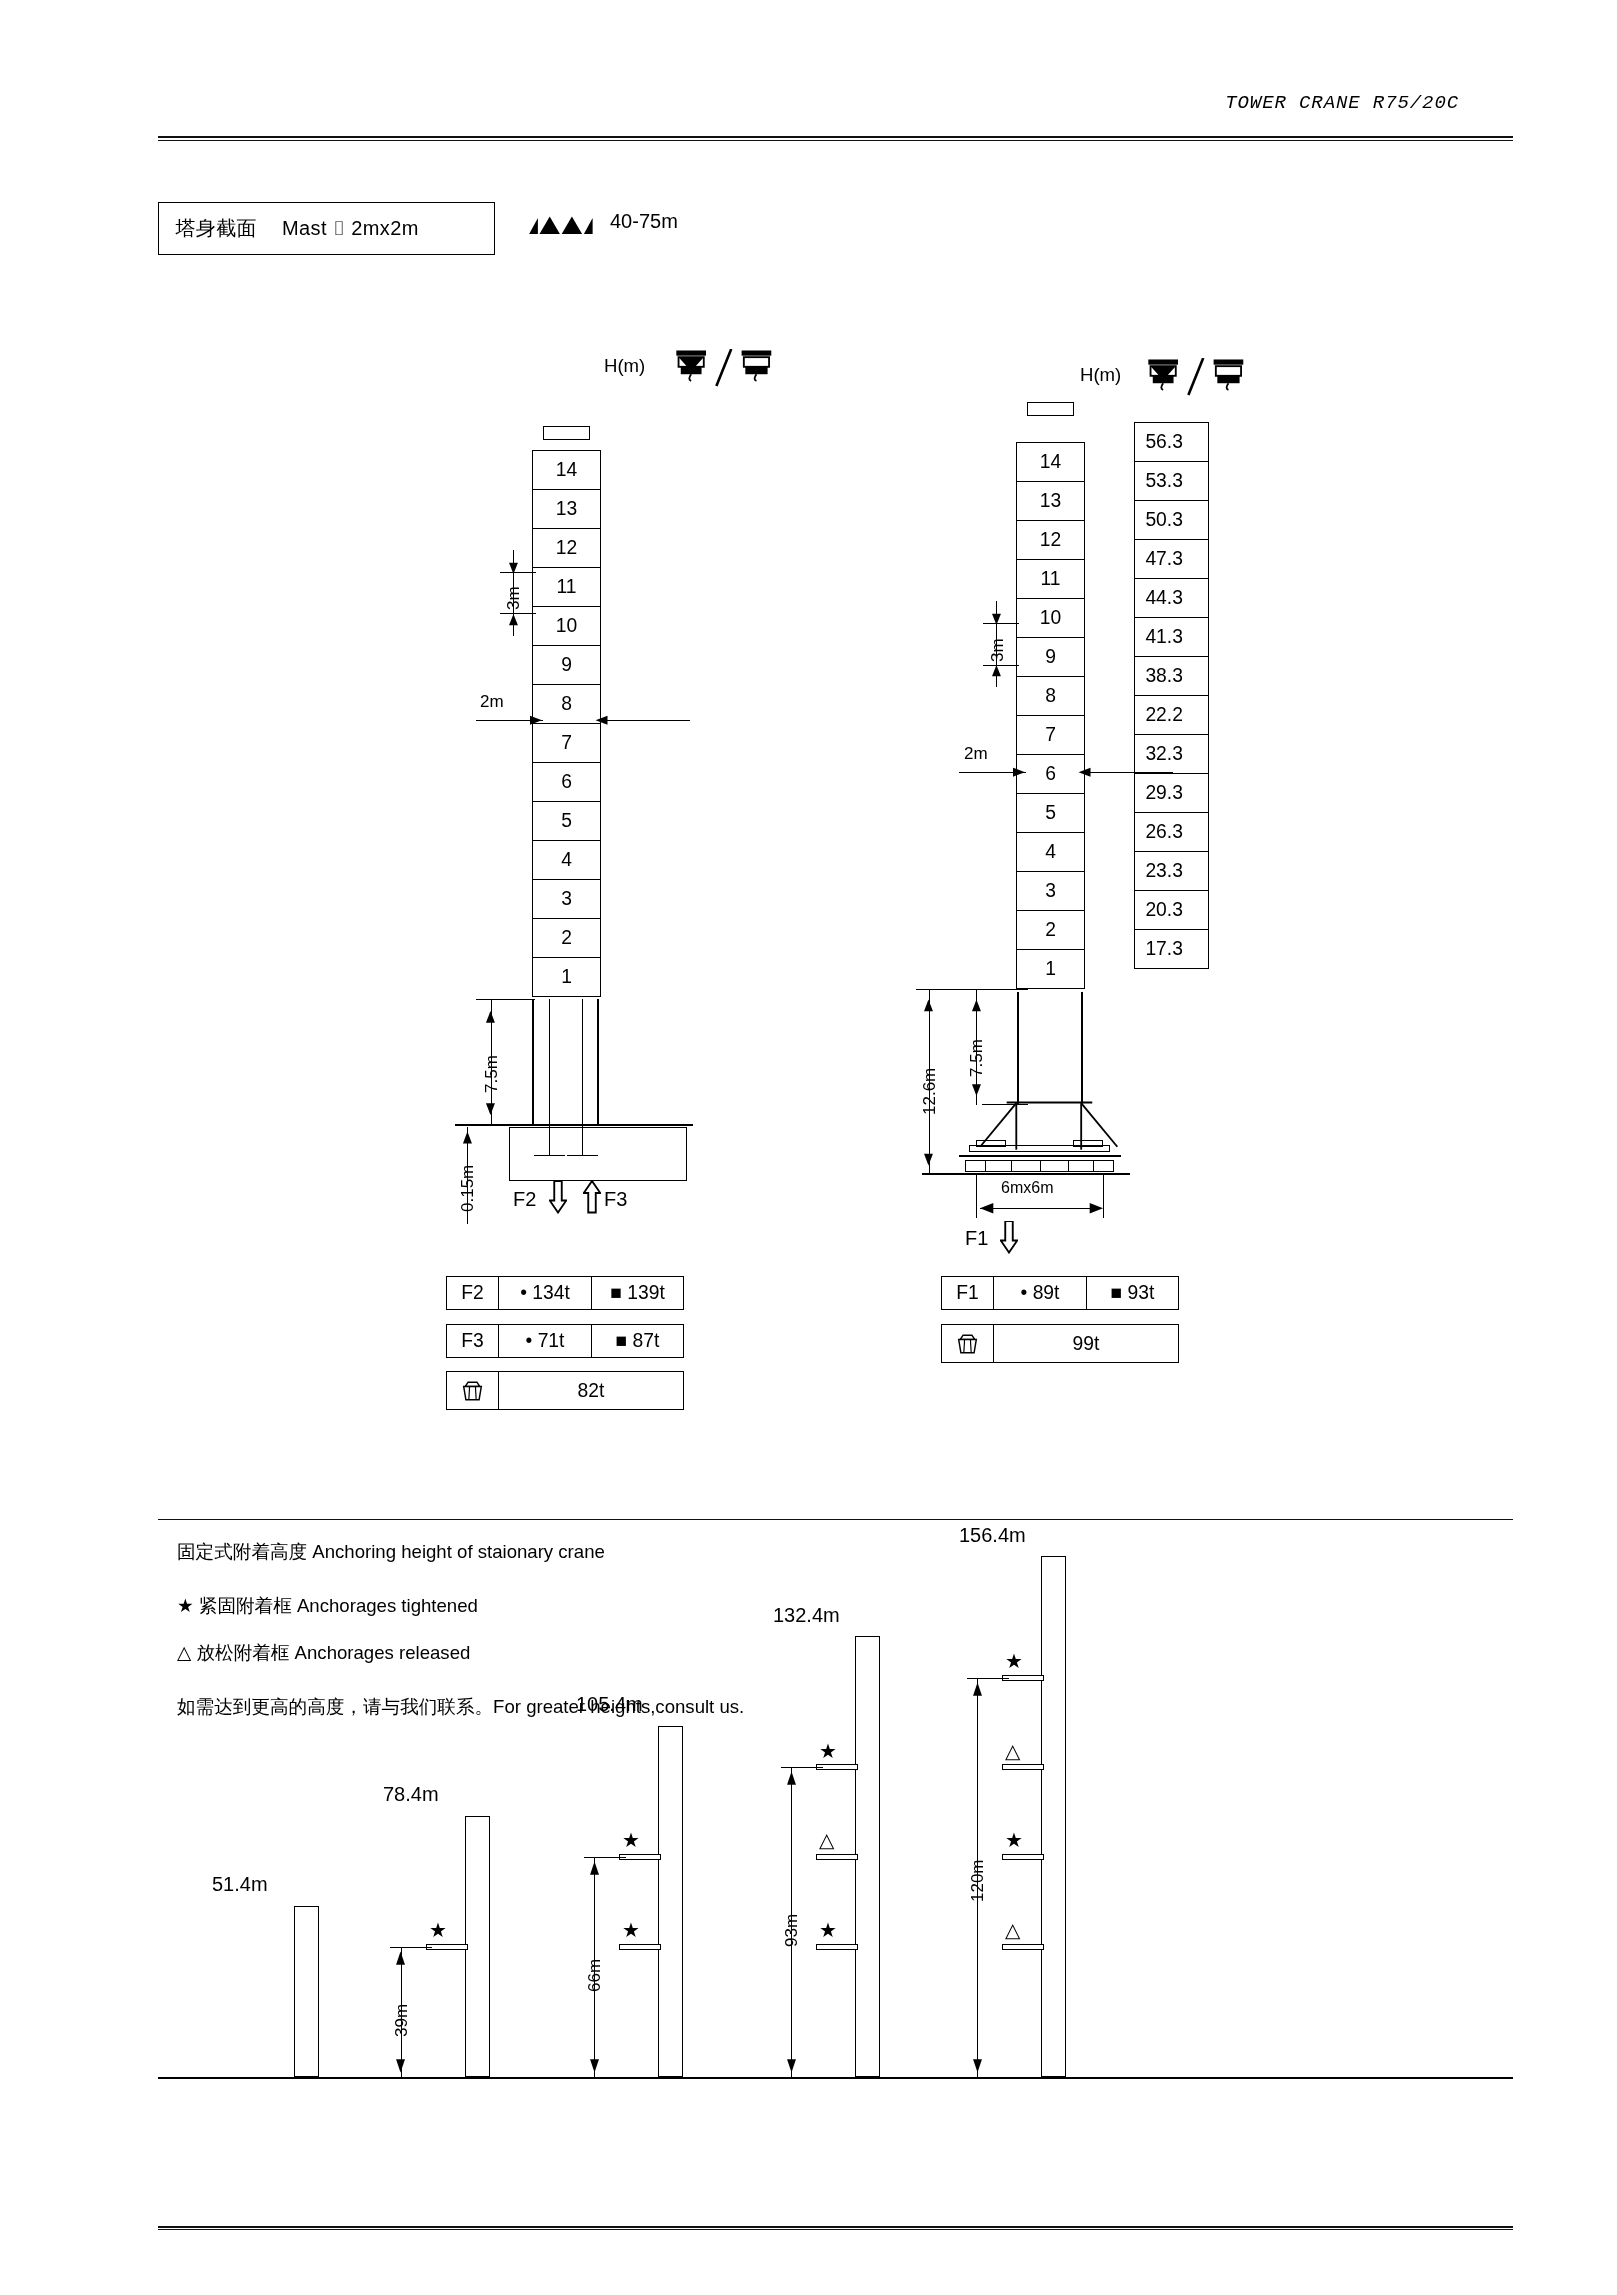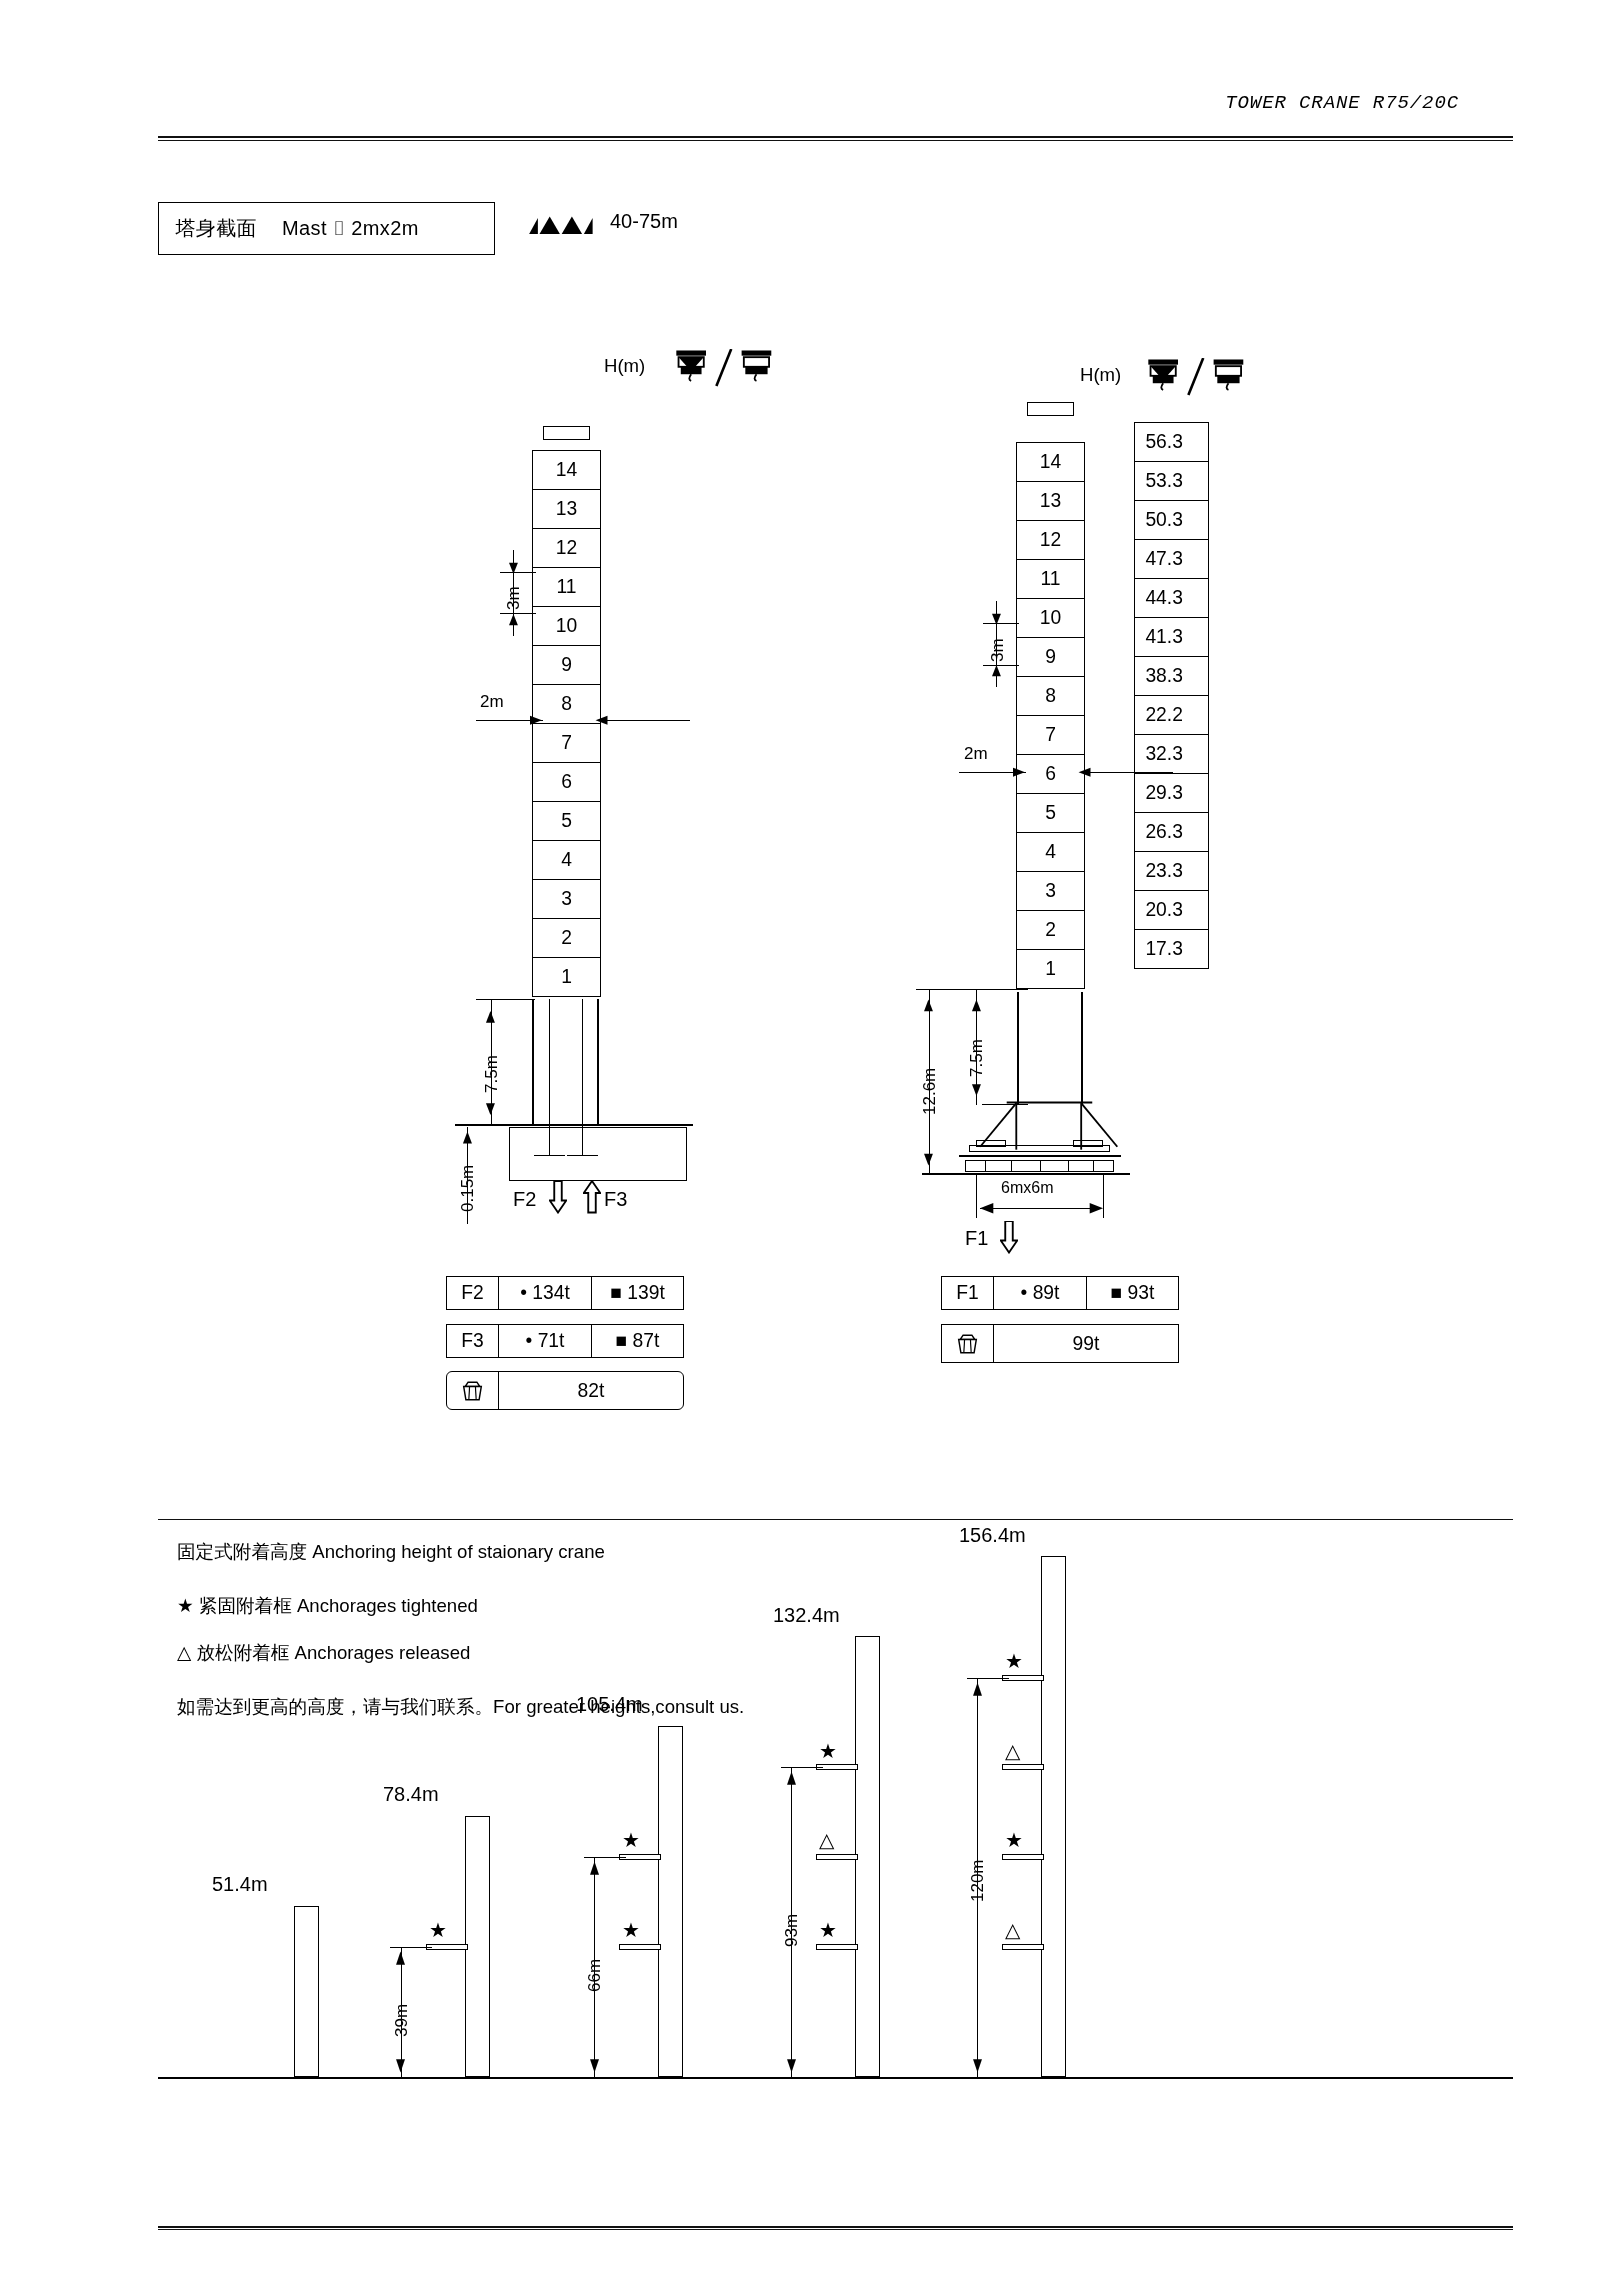"82t" div.ftbl { border-radius: 6px -> none }
